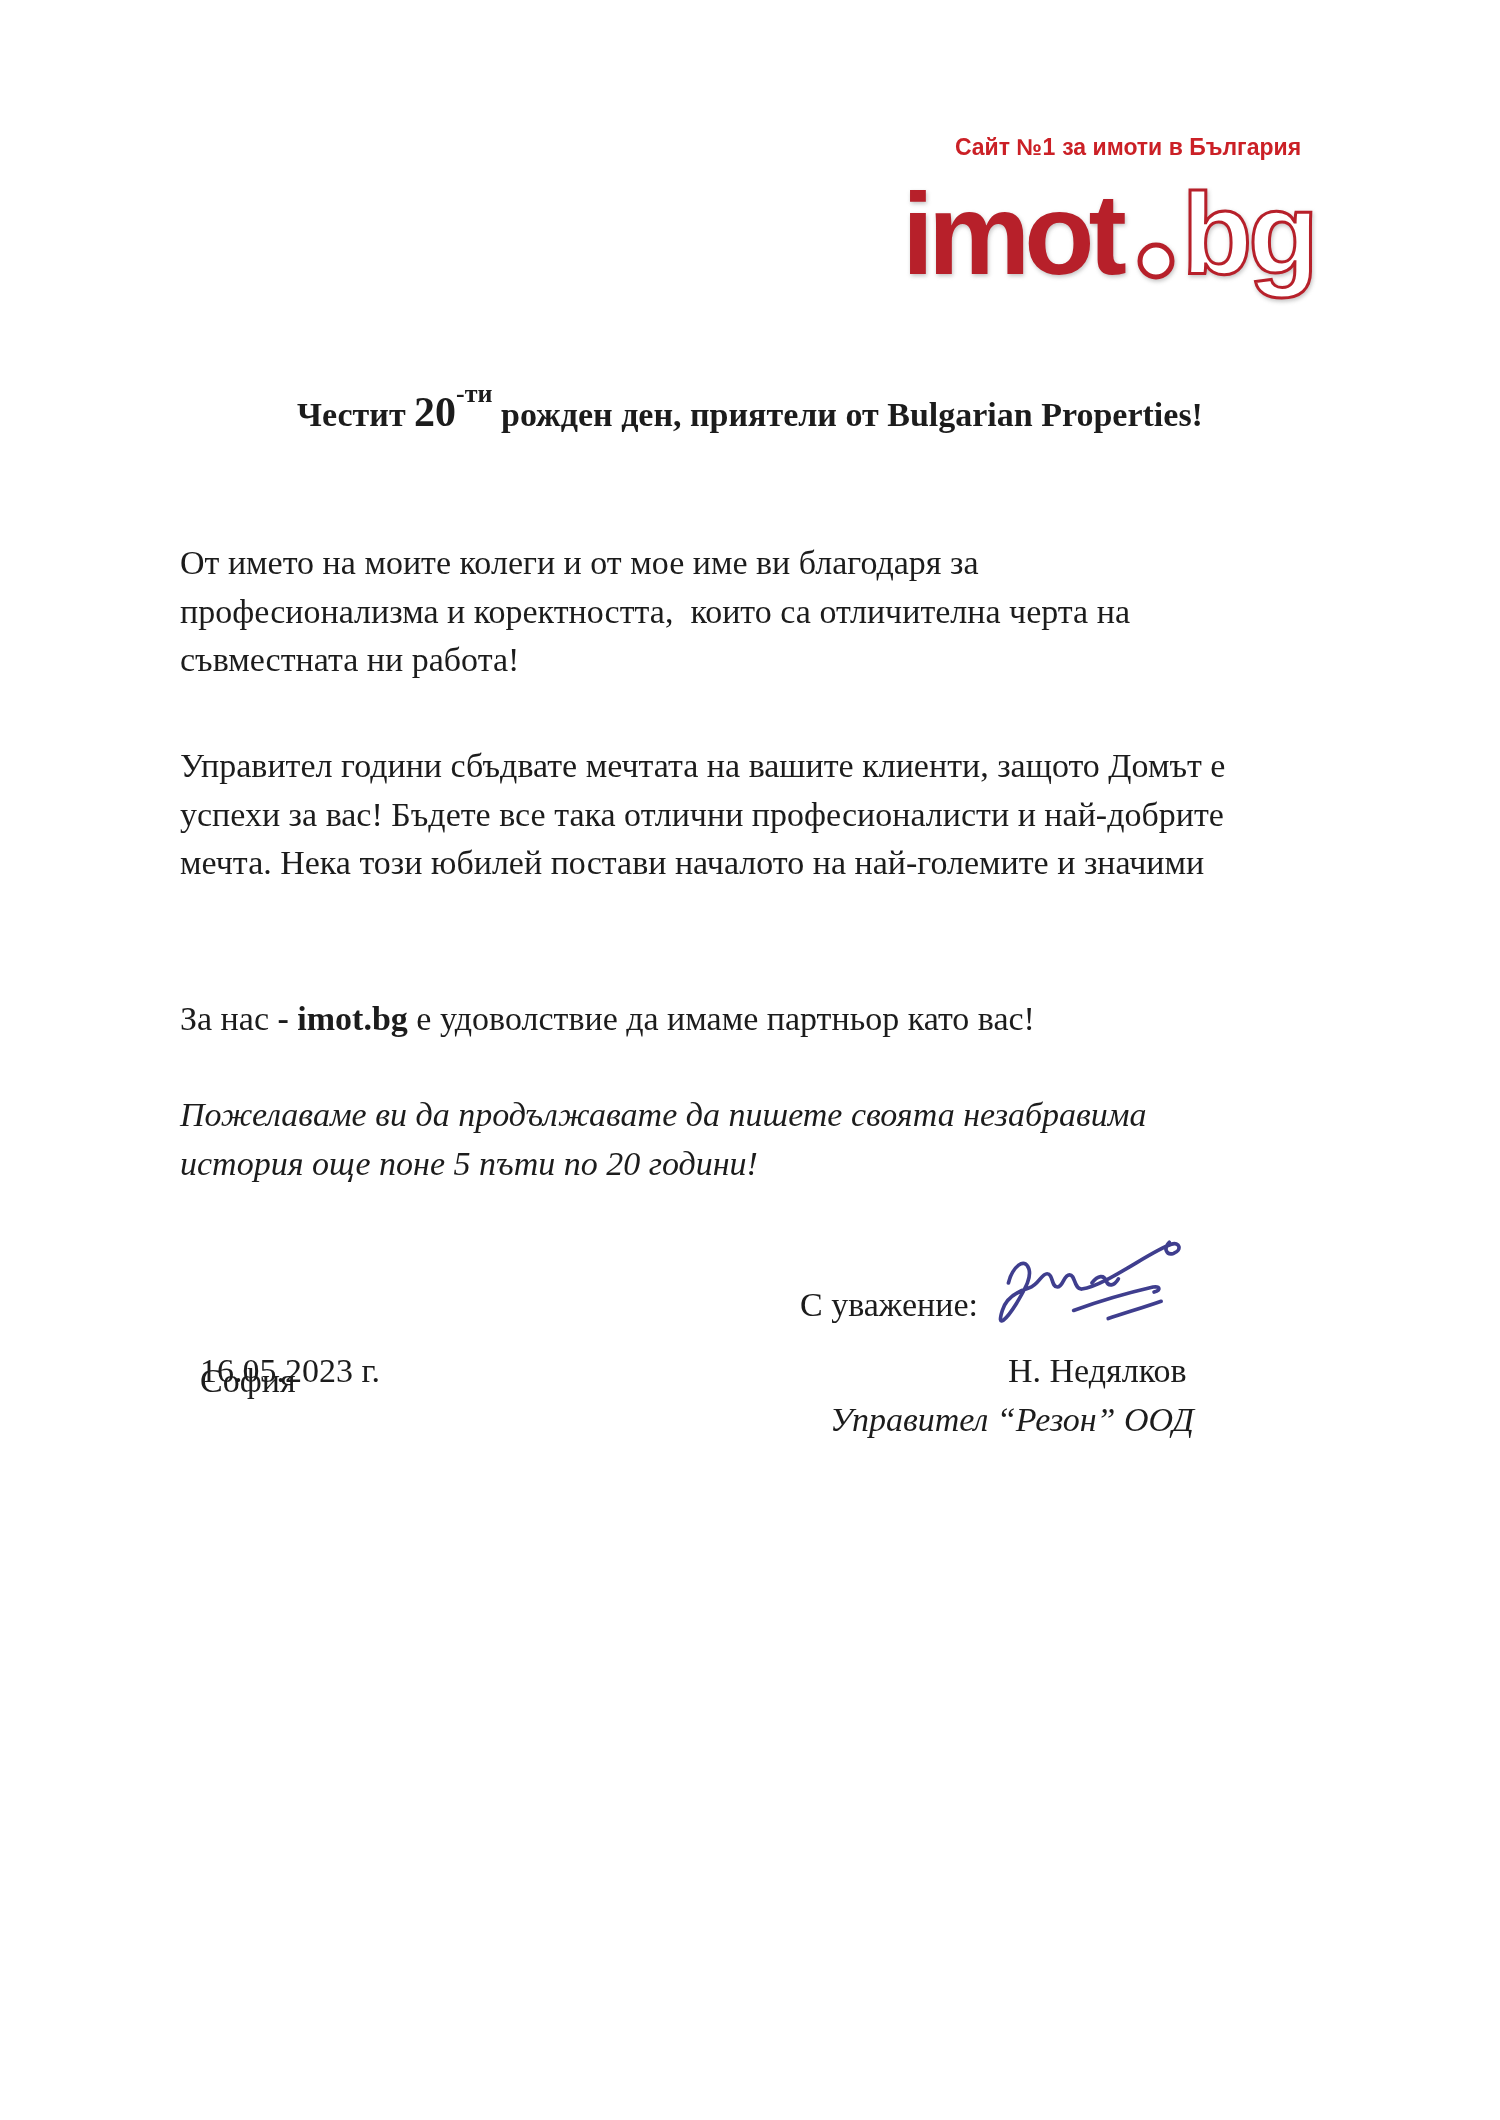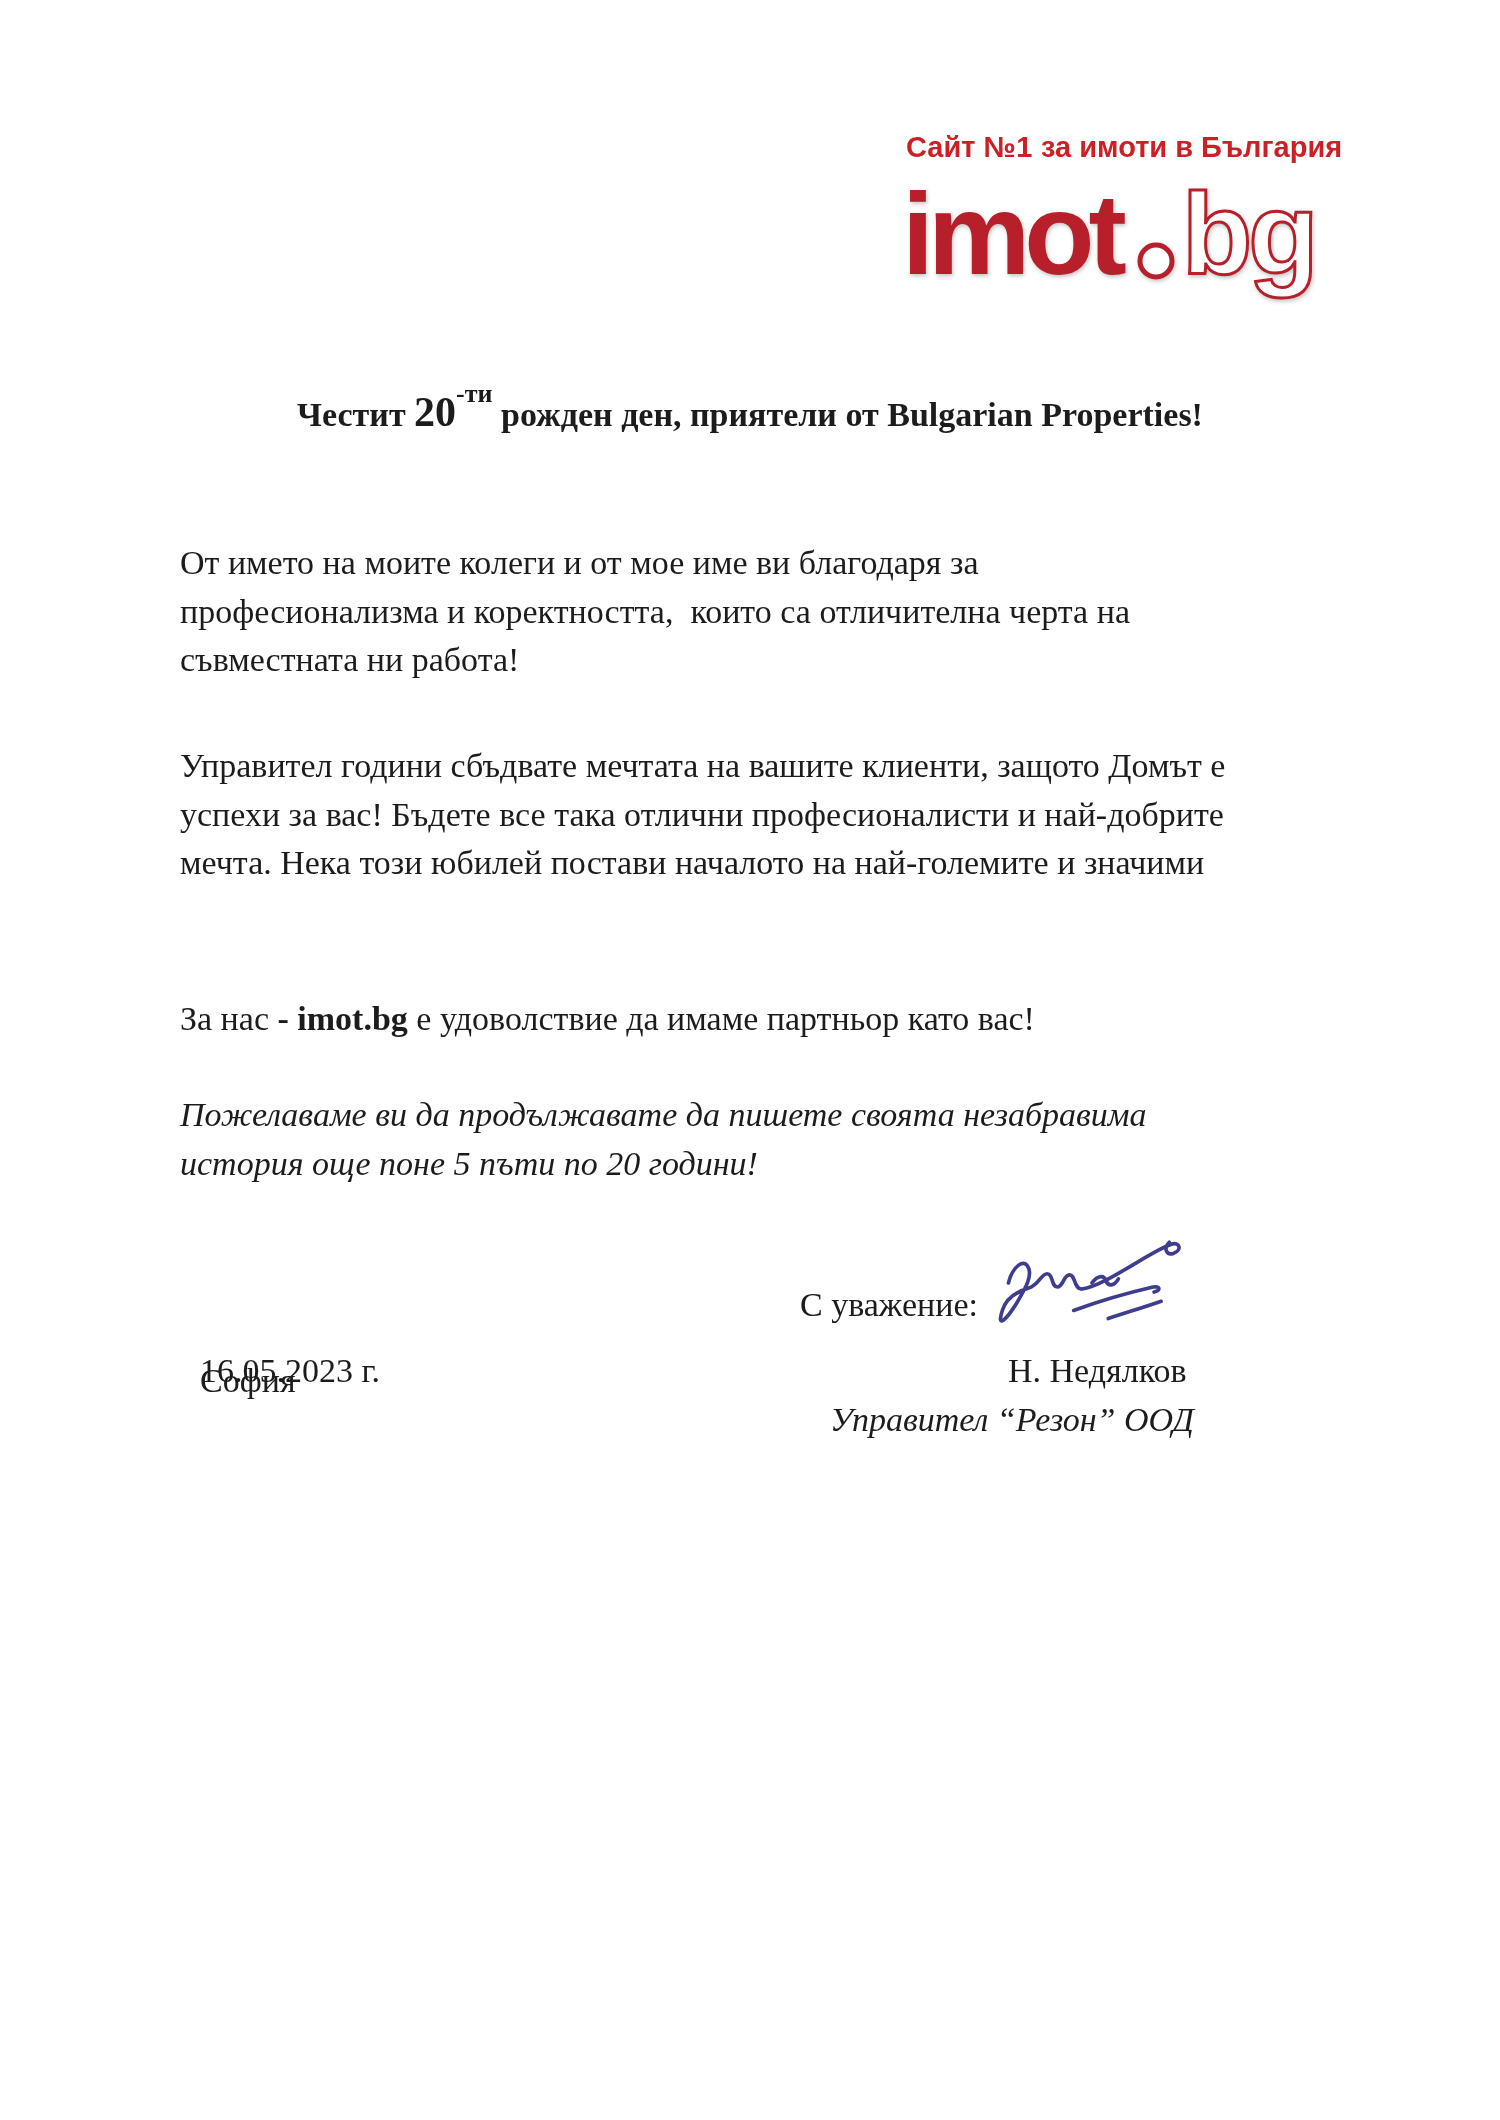"Сайт №1 за имоти в" .tagline { font-size: 29px -> 23px; margin-left: none -> 8px }
